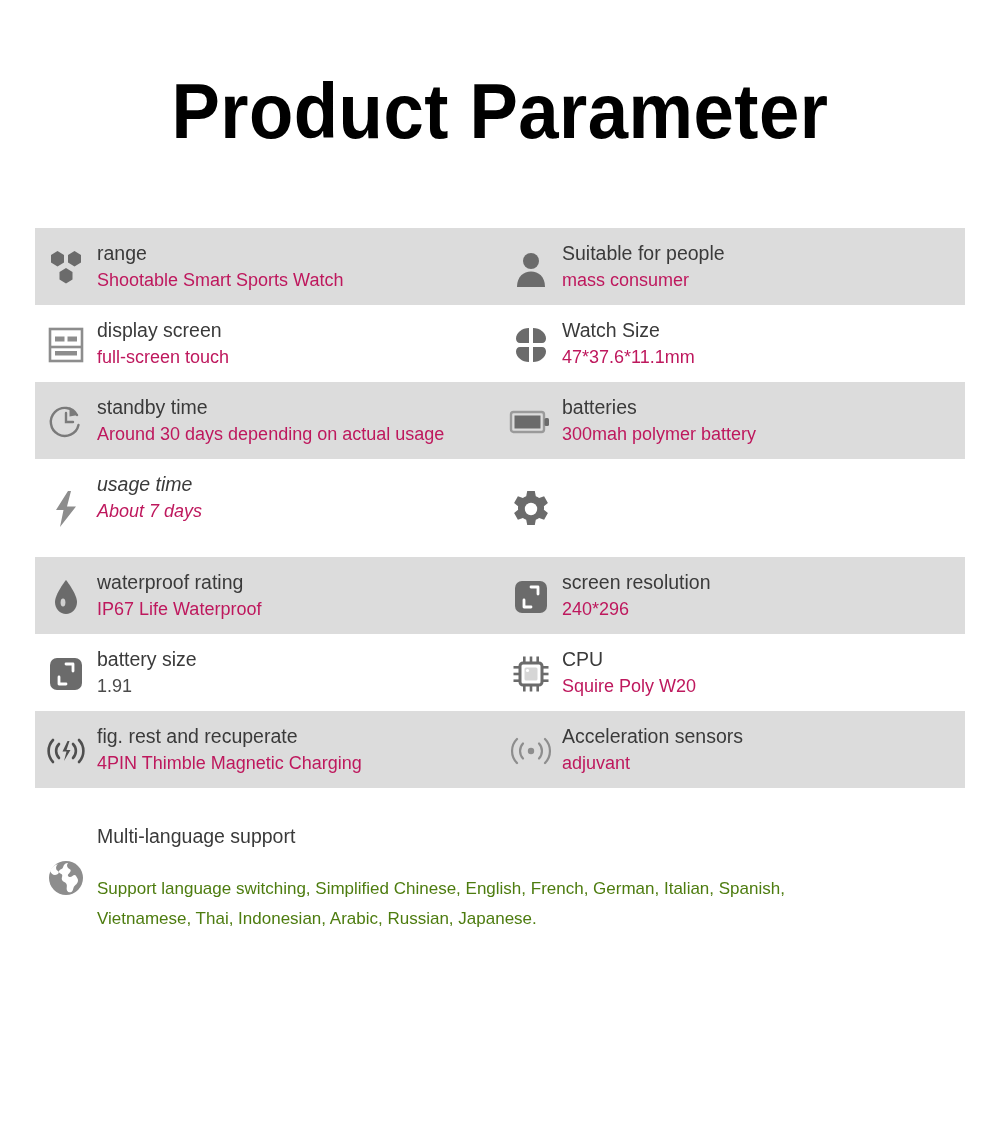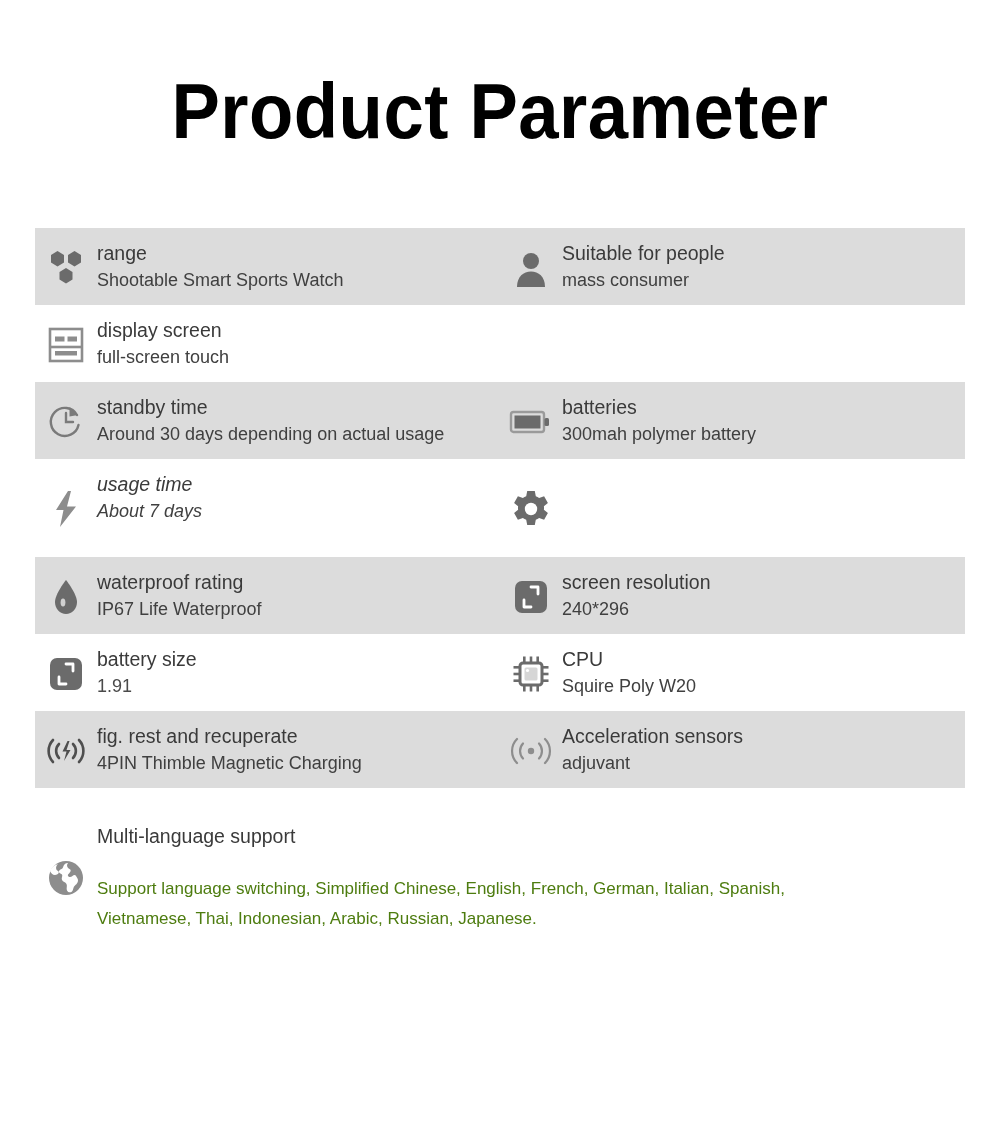"Shootable Smart Sports Watch" .cell-value { color: #404040 -> #be185d }
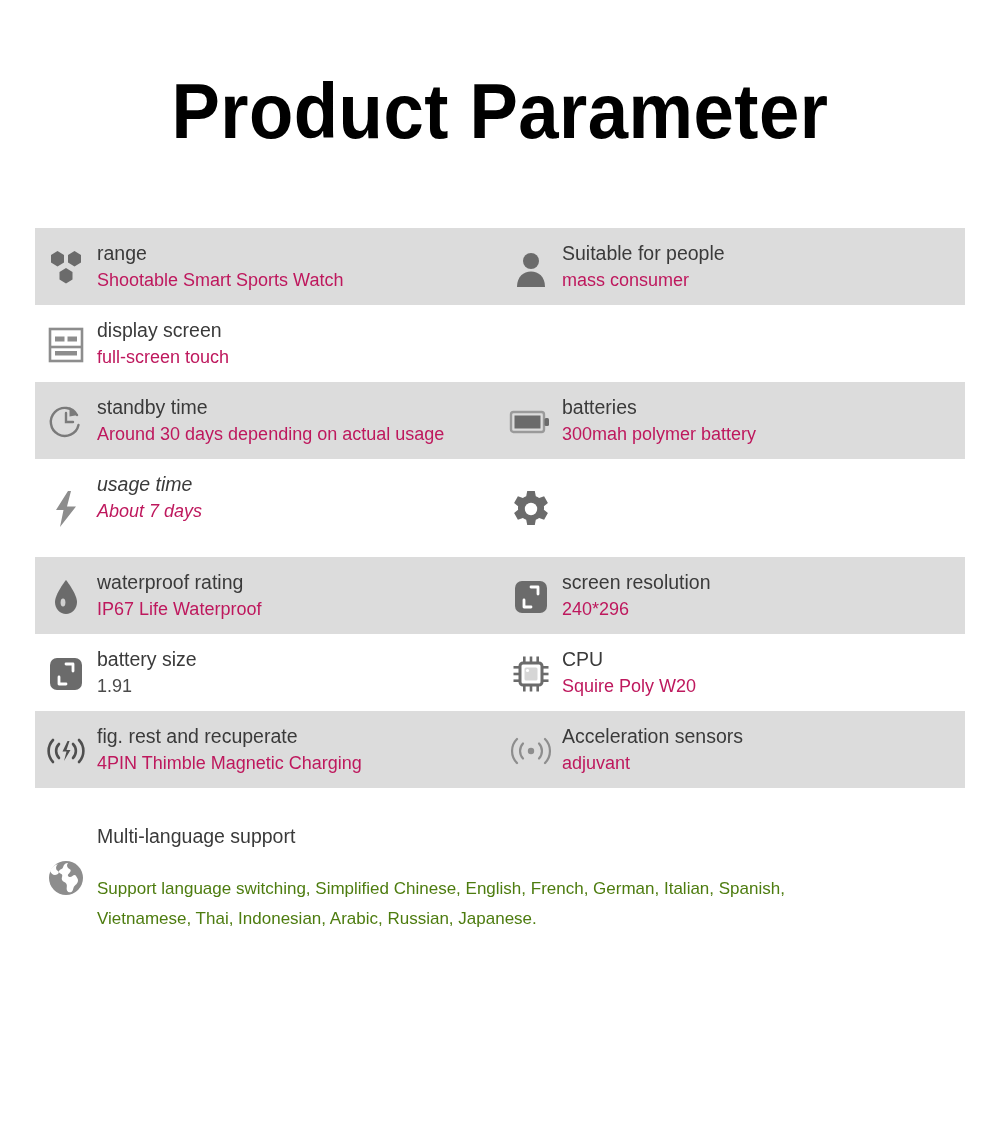"Watch Size" div.spec-cell { html: none -> <div> <div> <svg> <path></path> <path></path> <path></path> <path></path> </svg> </div> <div> <span>Watch Size</span> <span>47*37.6*11.1mm</span> </div> </div> }
